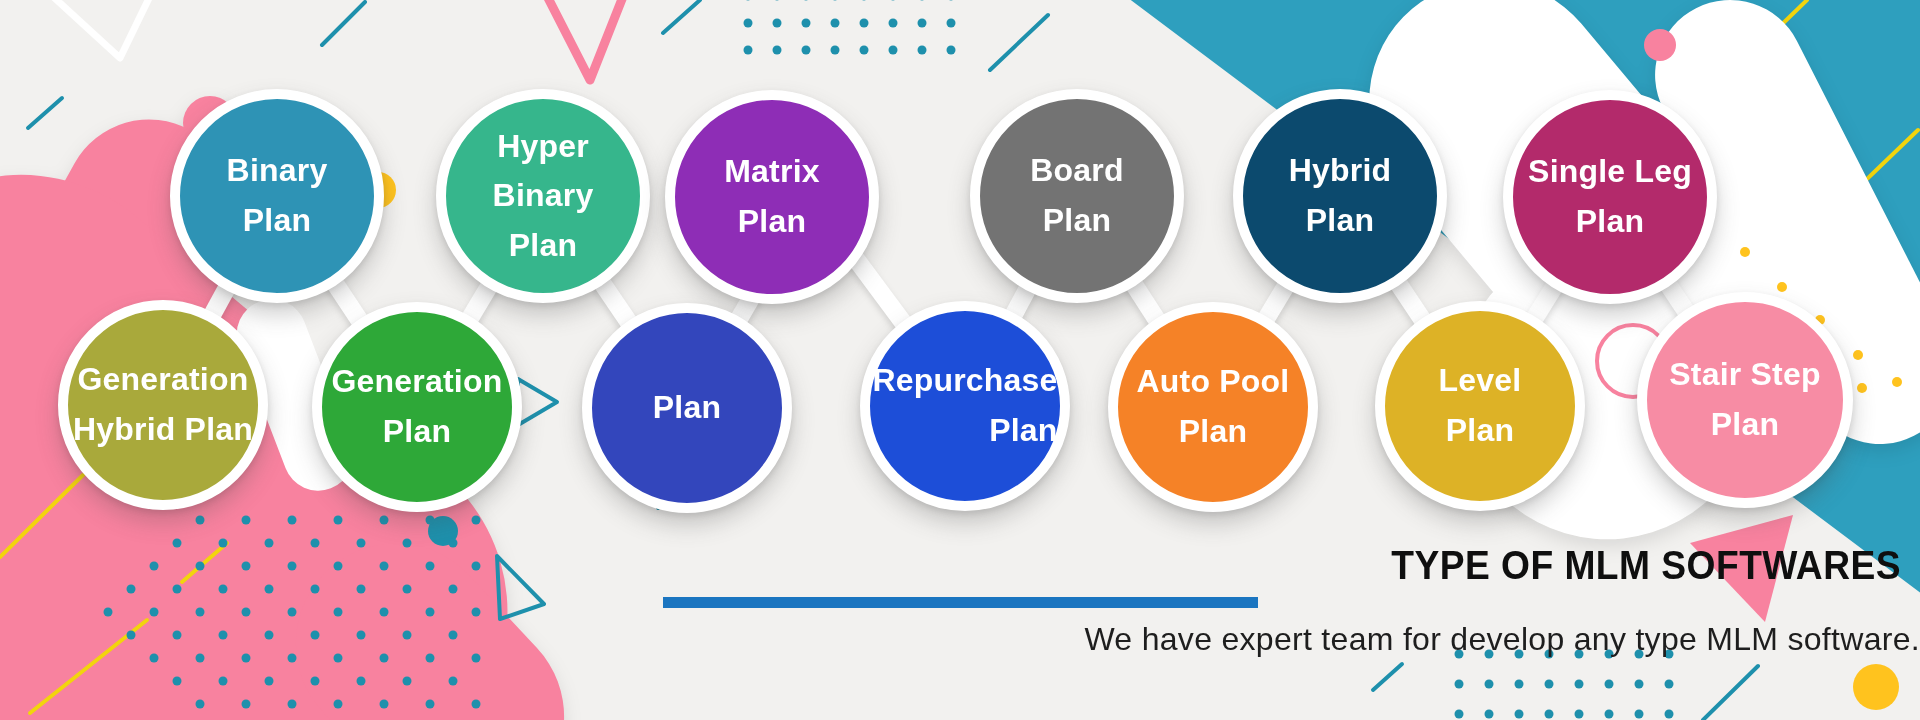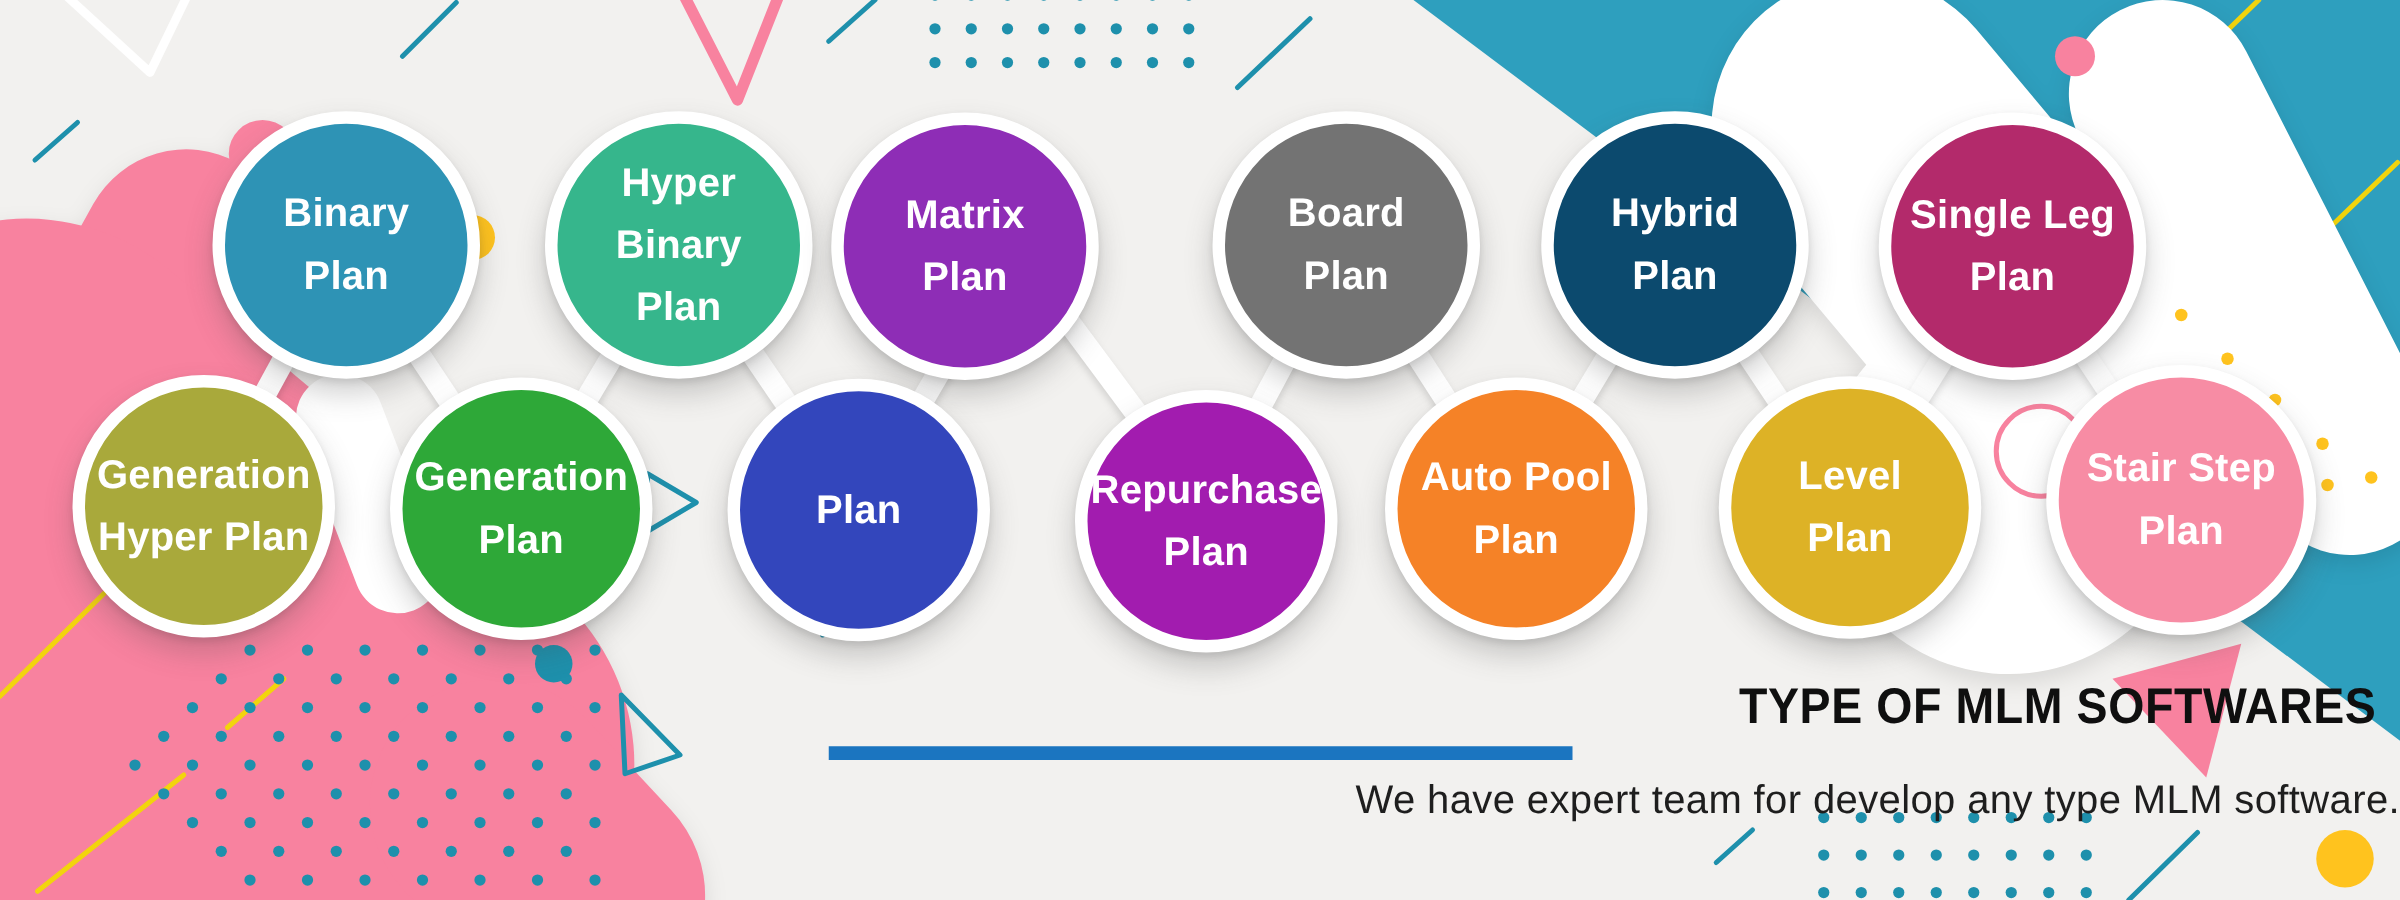"Repurchase" div.plan-circle { background: #a21caf -> #1d4ed8; text-align: none -> right; top: 312px -> 301px }
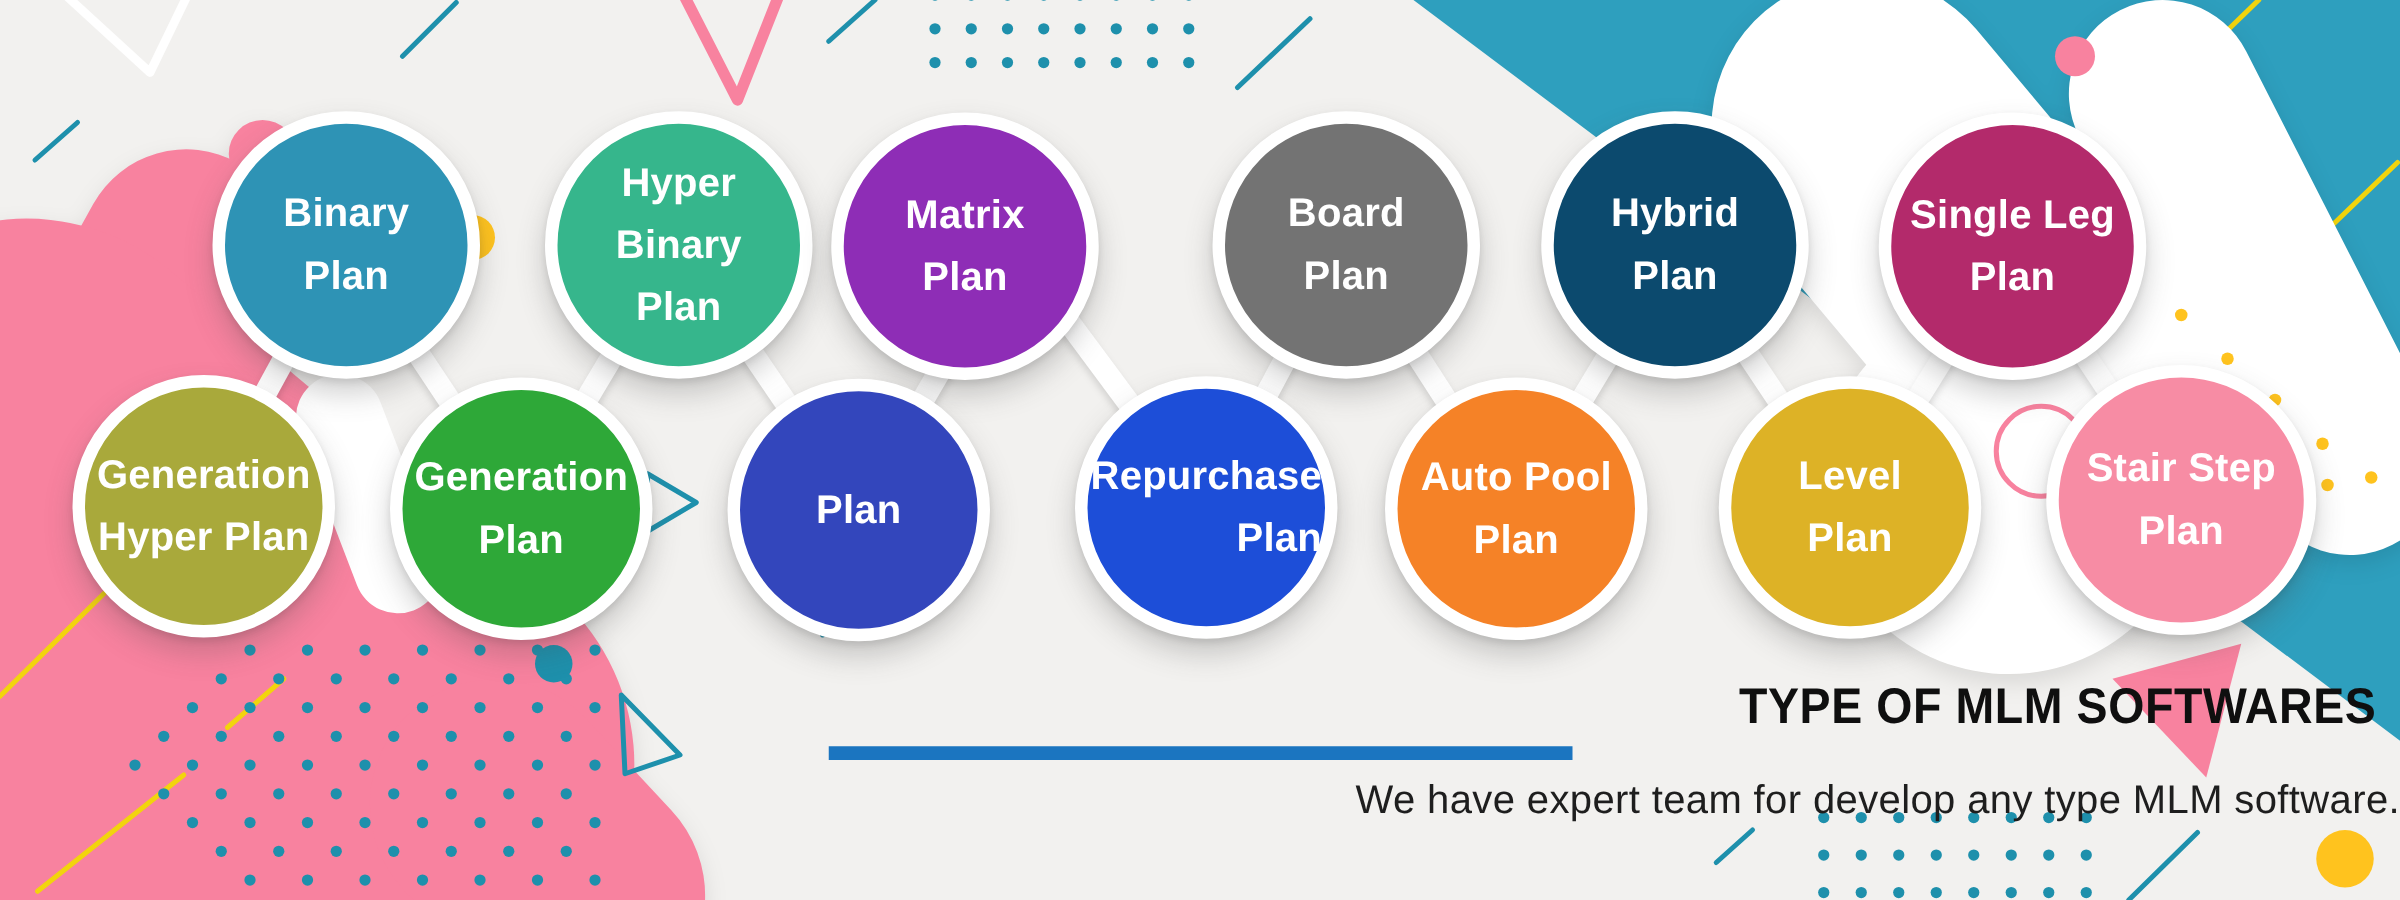"Hyper Plan" span.line { text: Hyper -> Hybrid }
